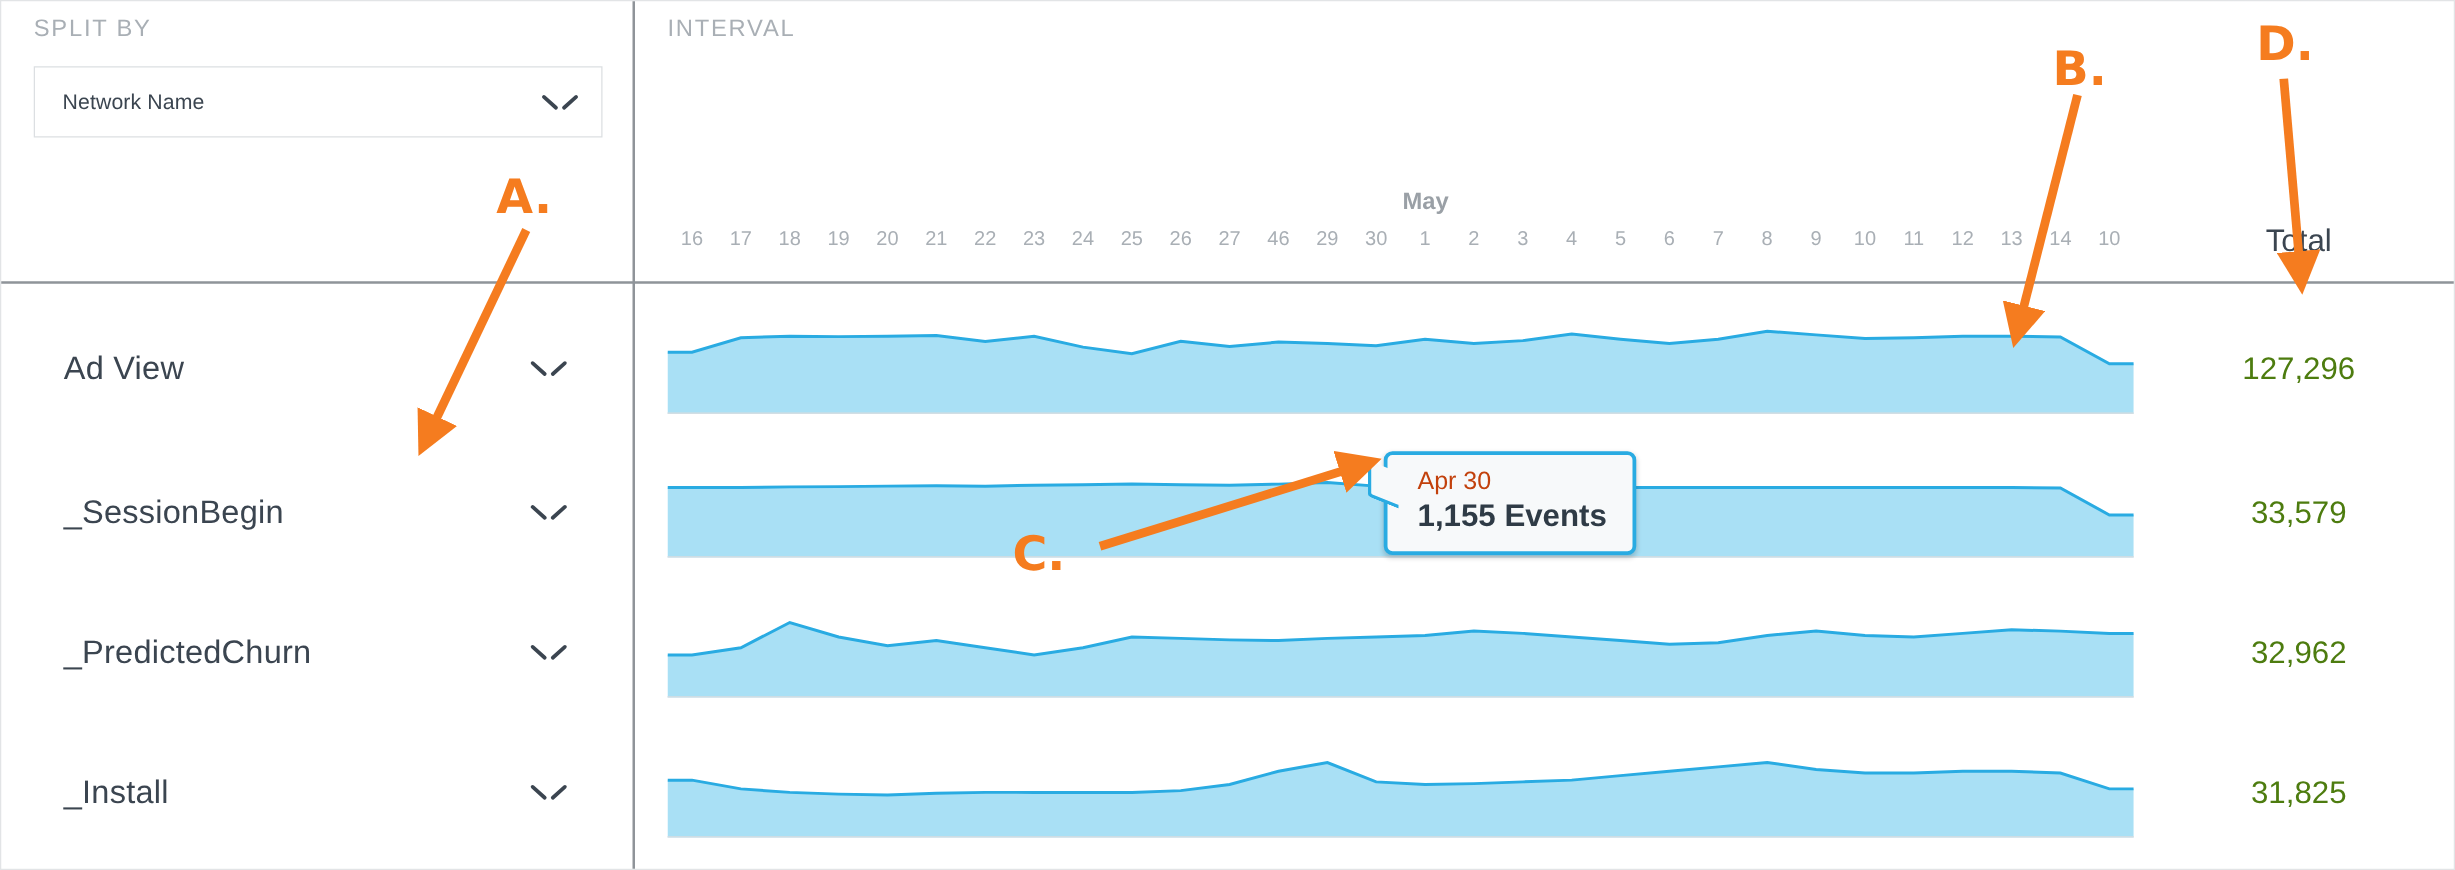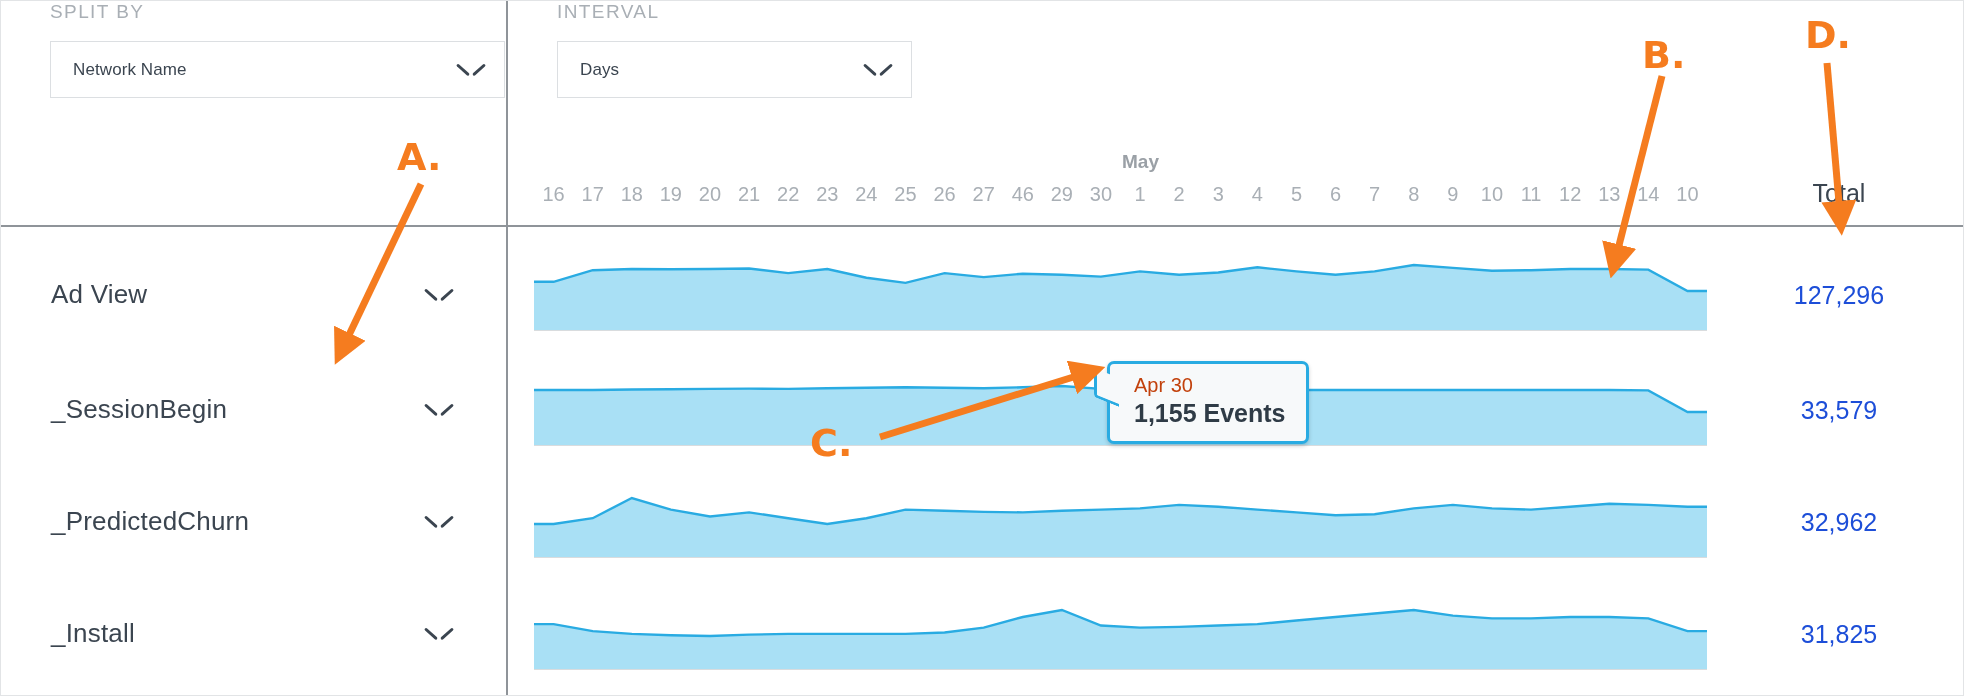"SPLIT BY" .ctl-block { margin-left: 23px -> none; top: 0 -> 12px }
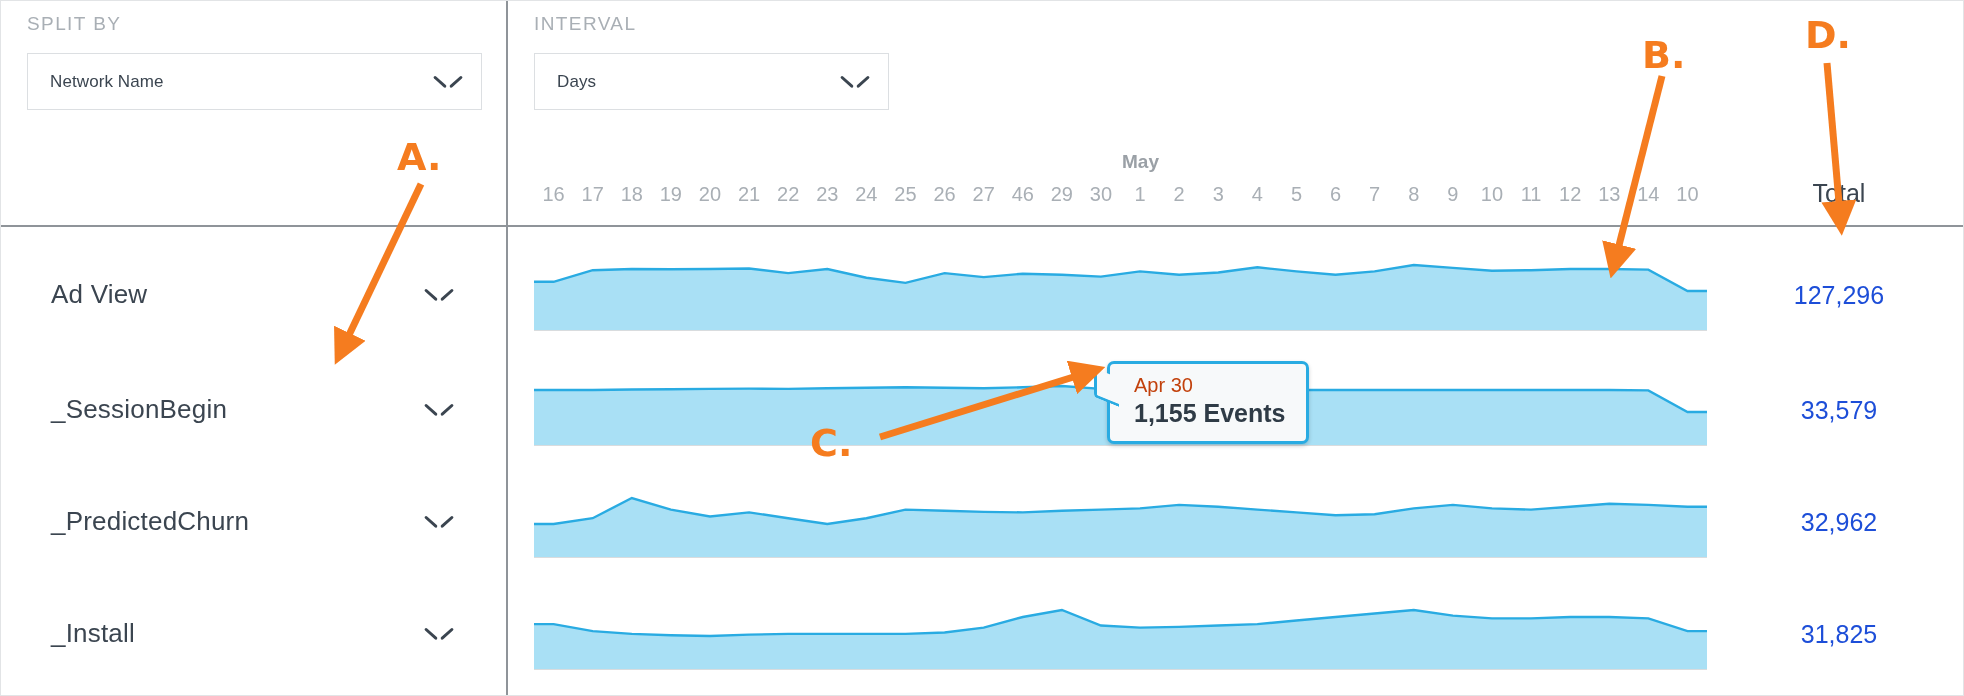"Days" div.ctl-select { html: <div> <span>Days</span> <span></span> </div> -> none }
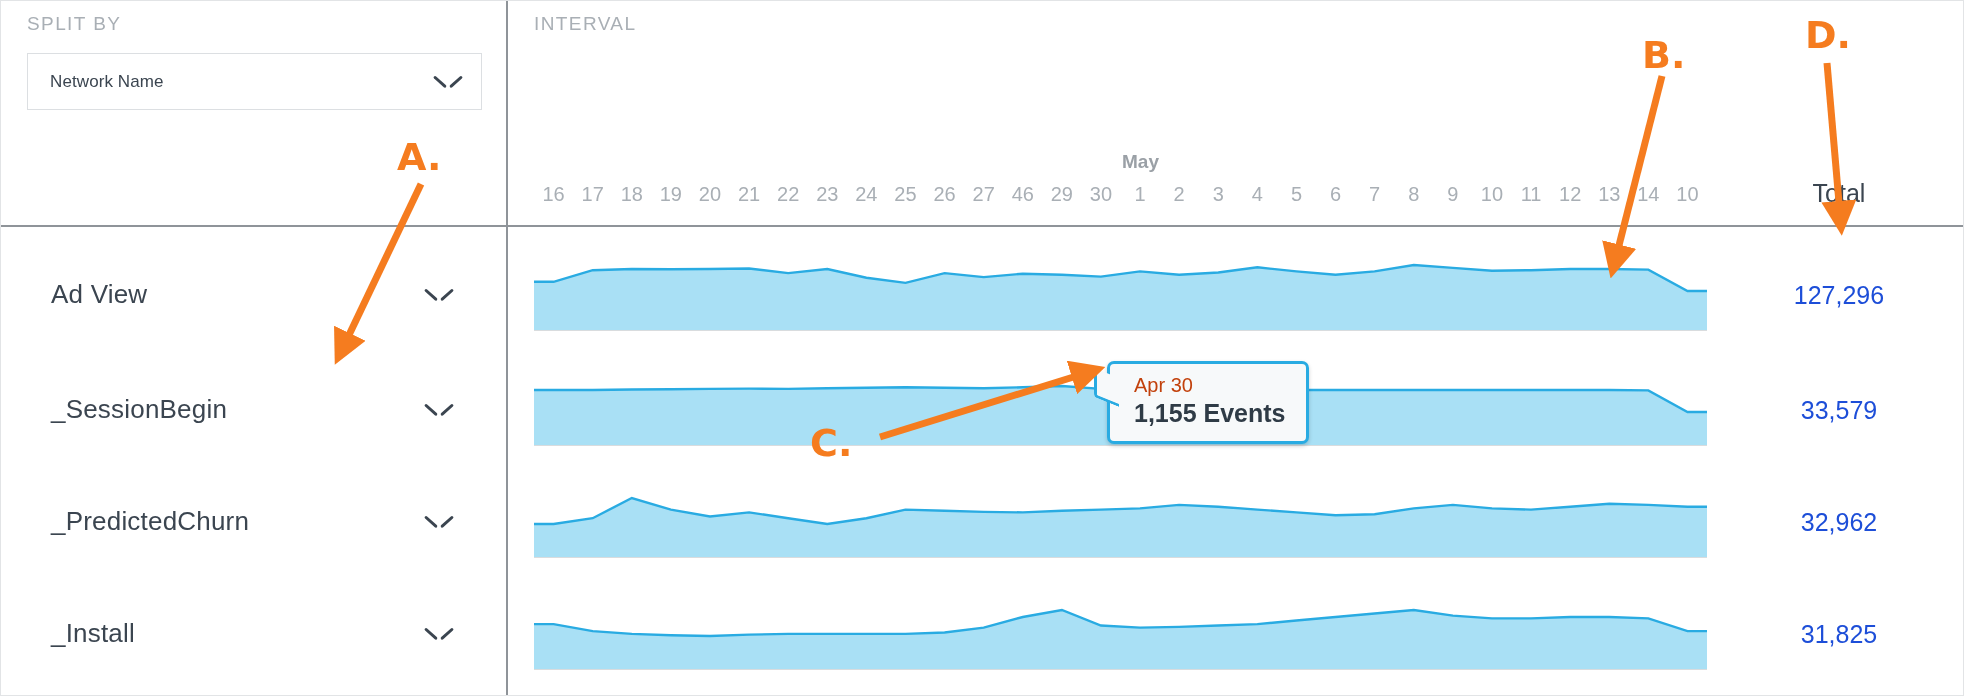"16" .tick { font-size: 20px -> 16px }
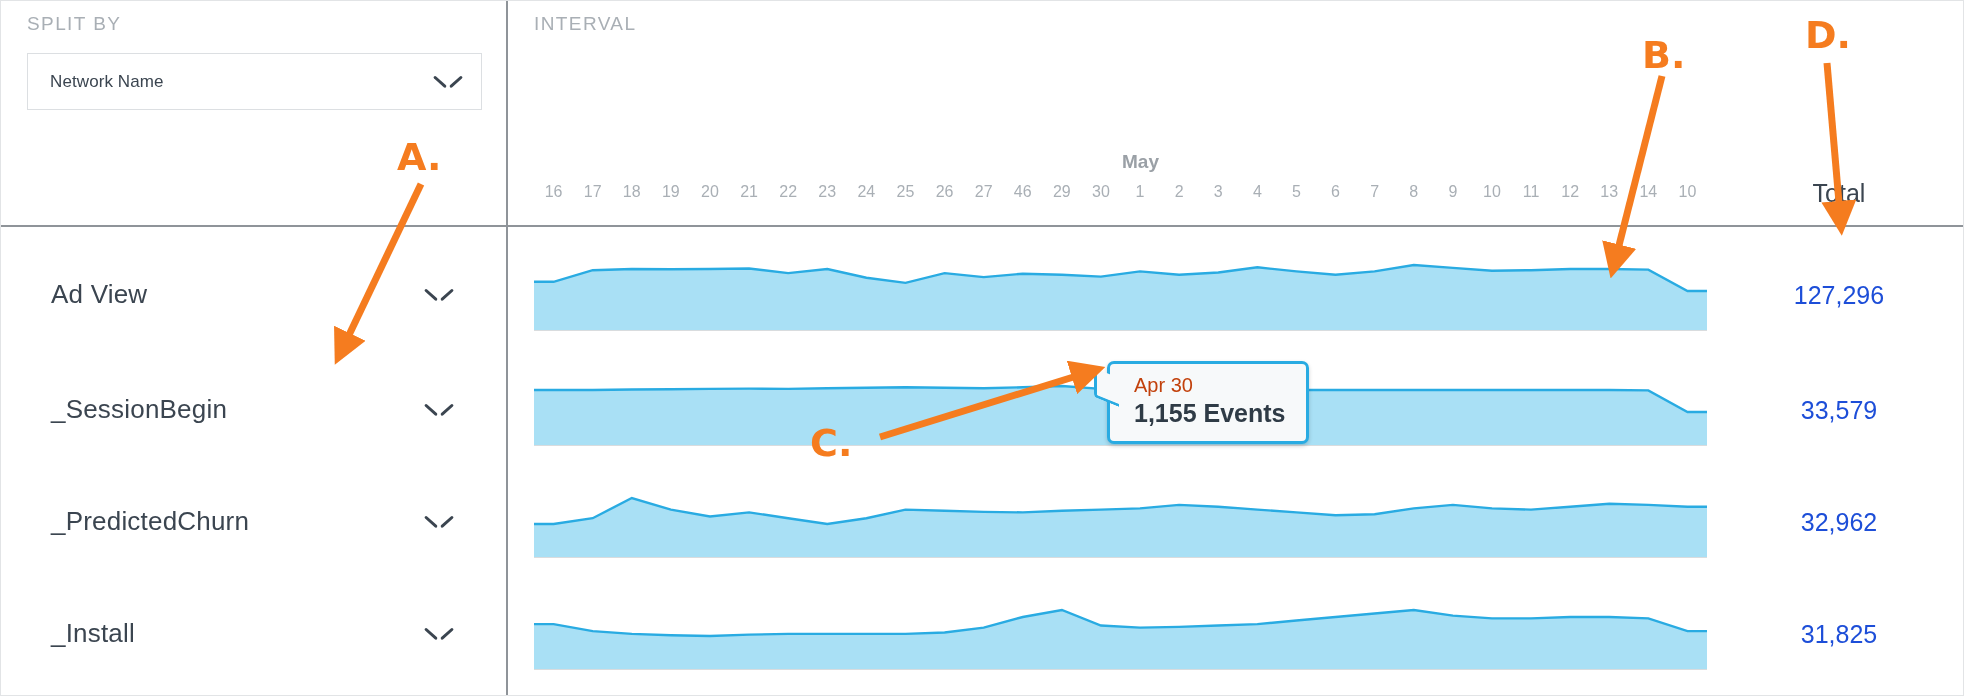"127,296" .row-total { color: #1d4ed8 -> #4d7c0f }
